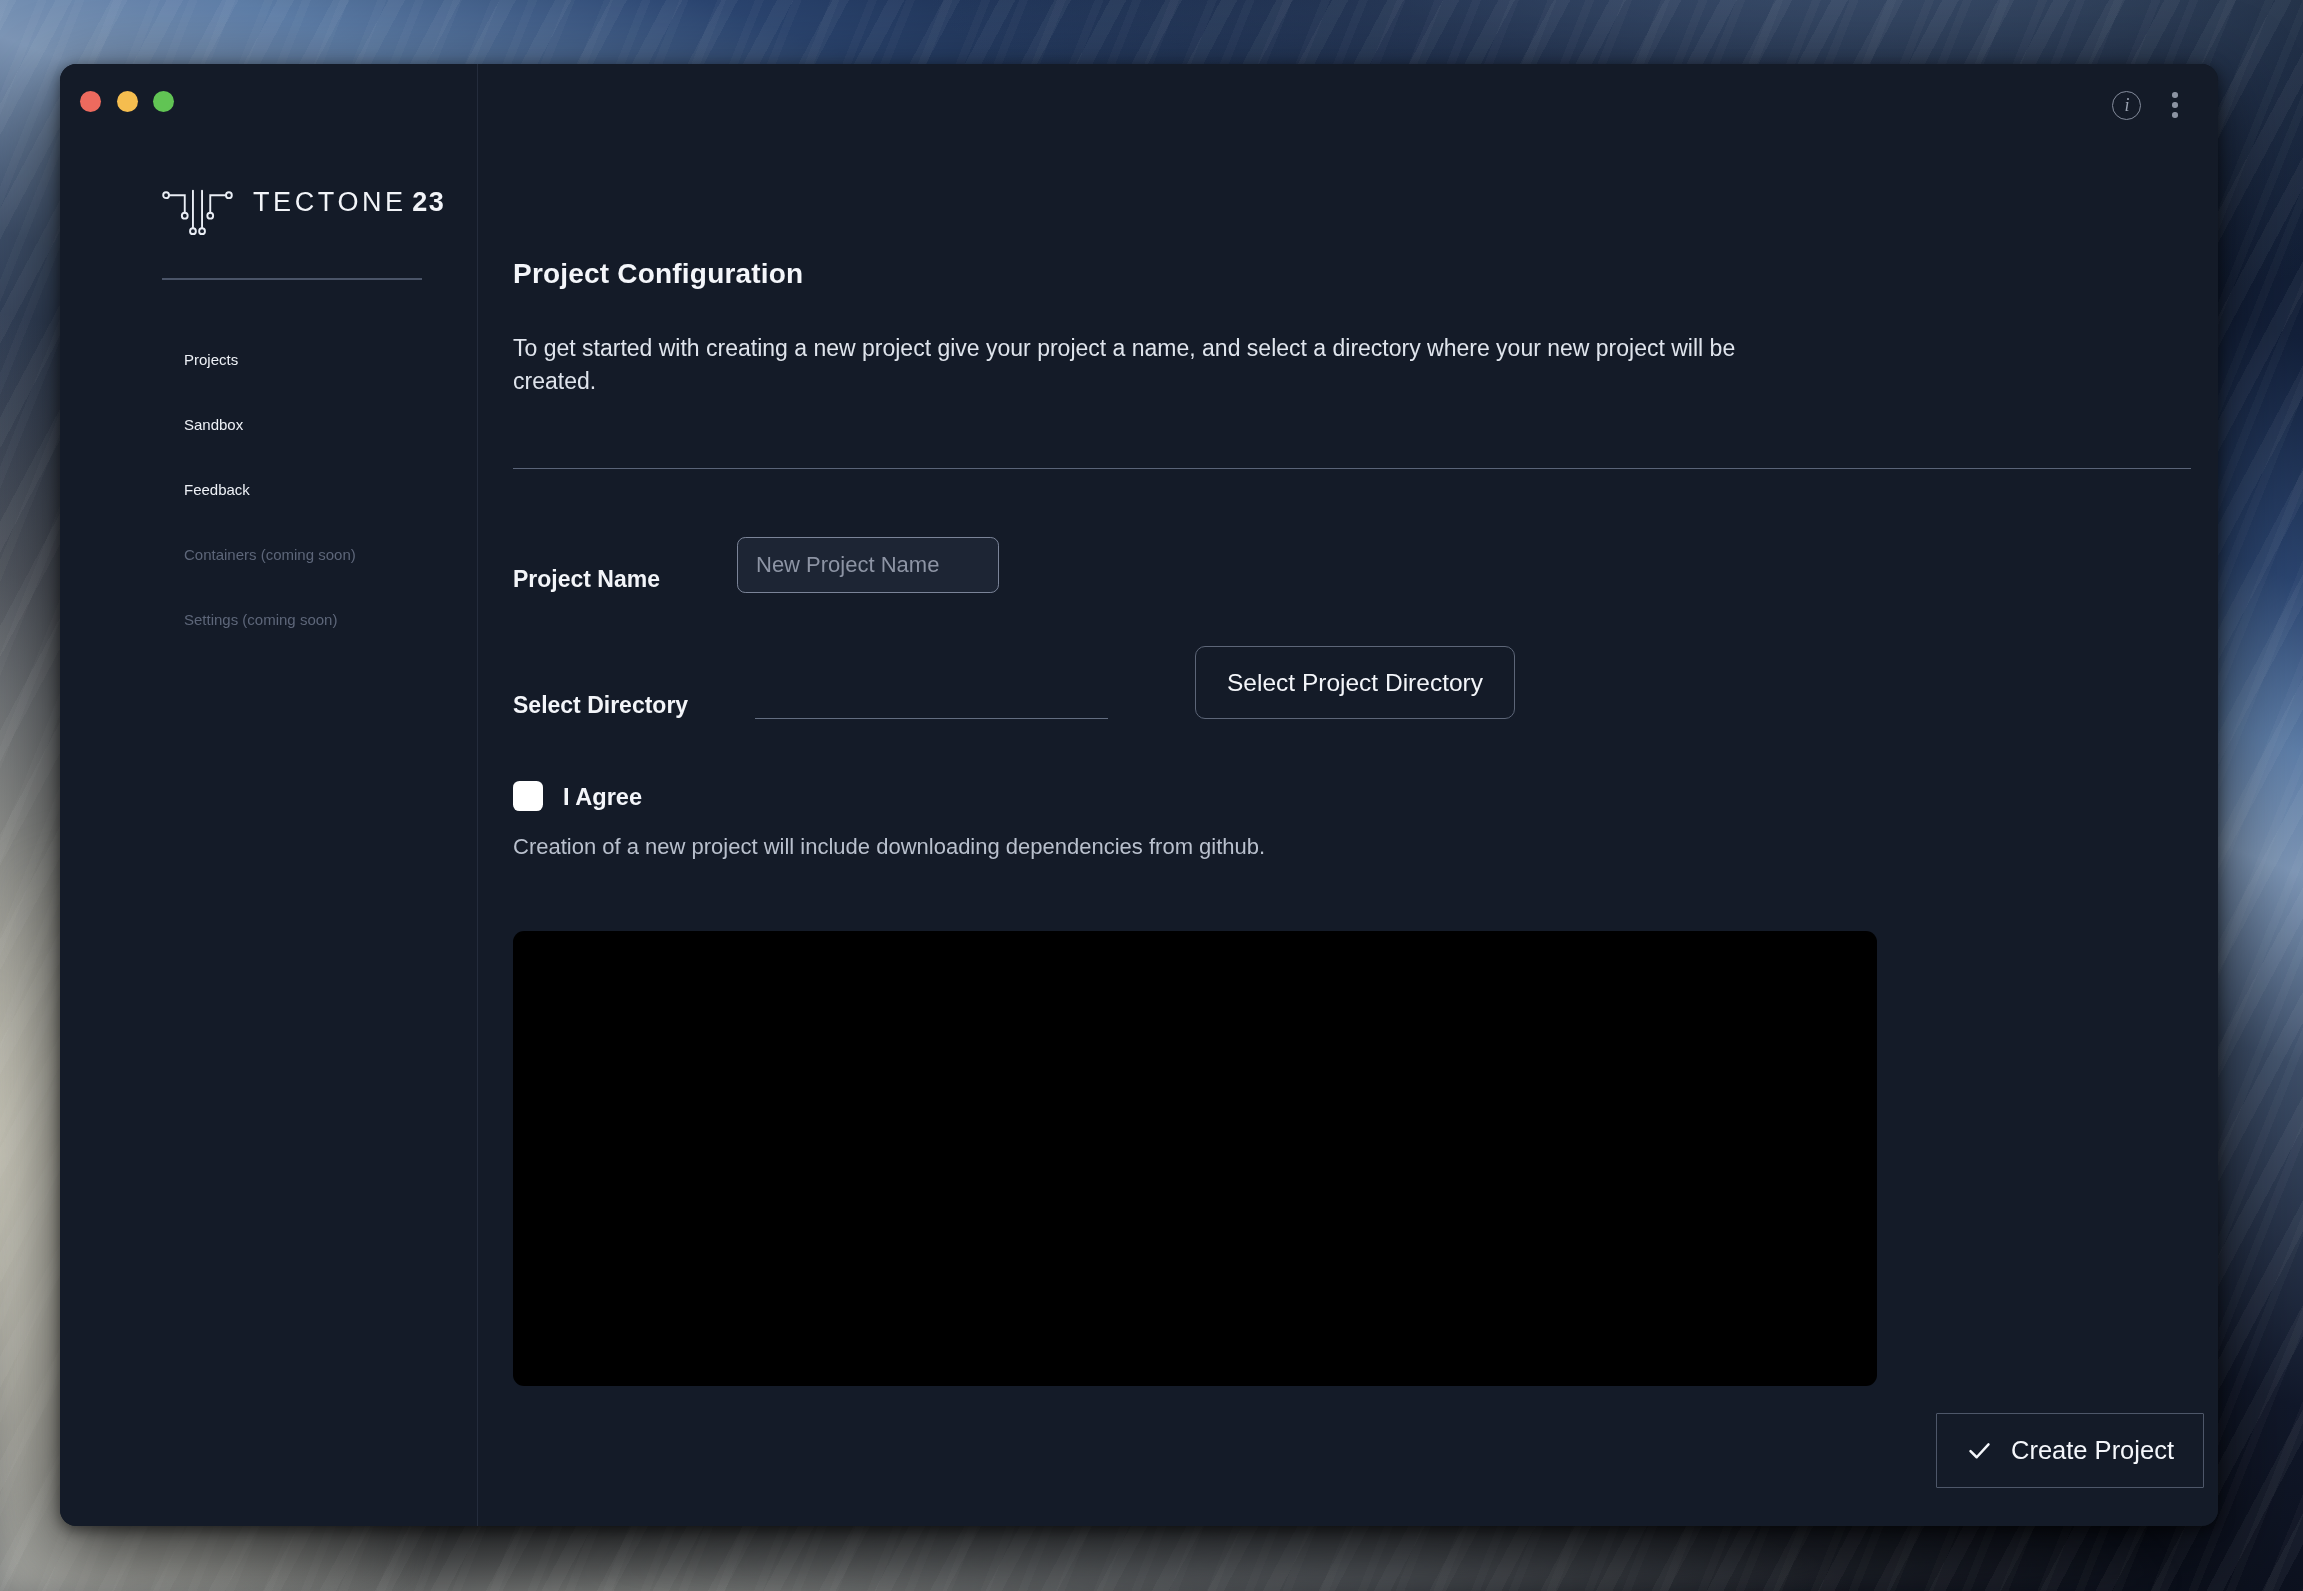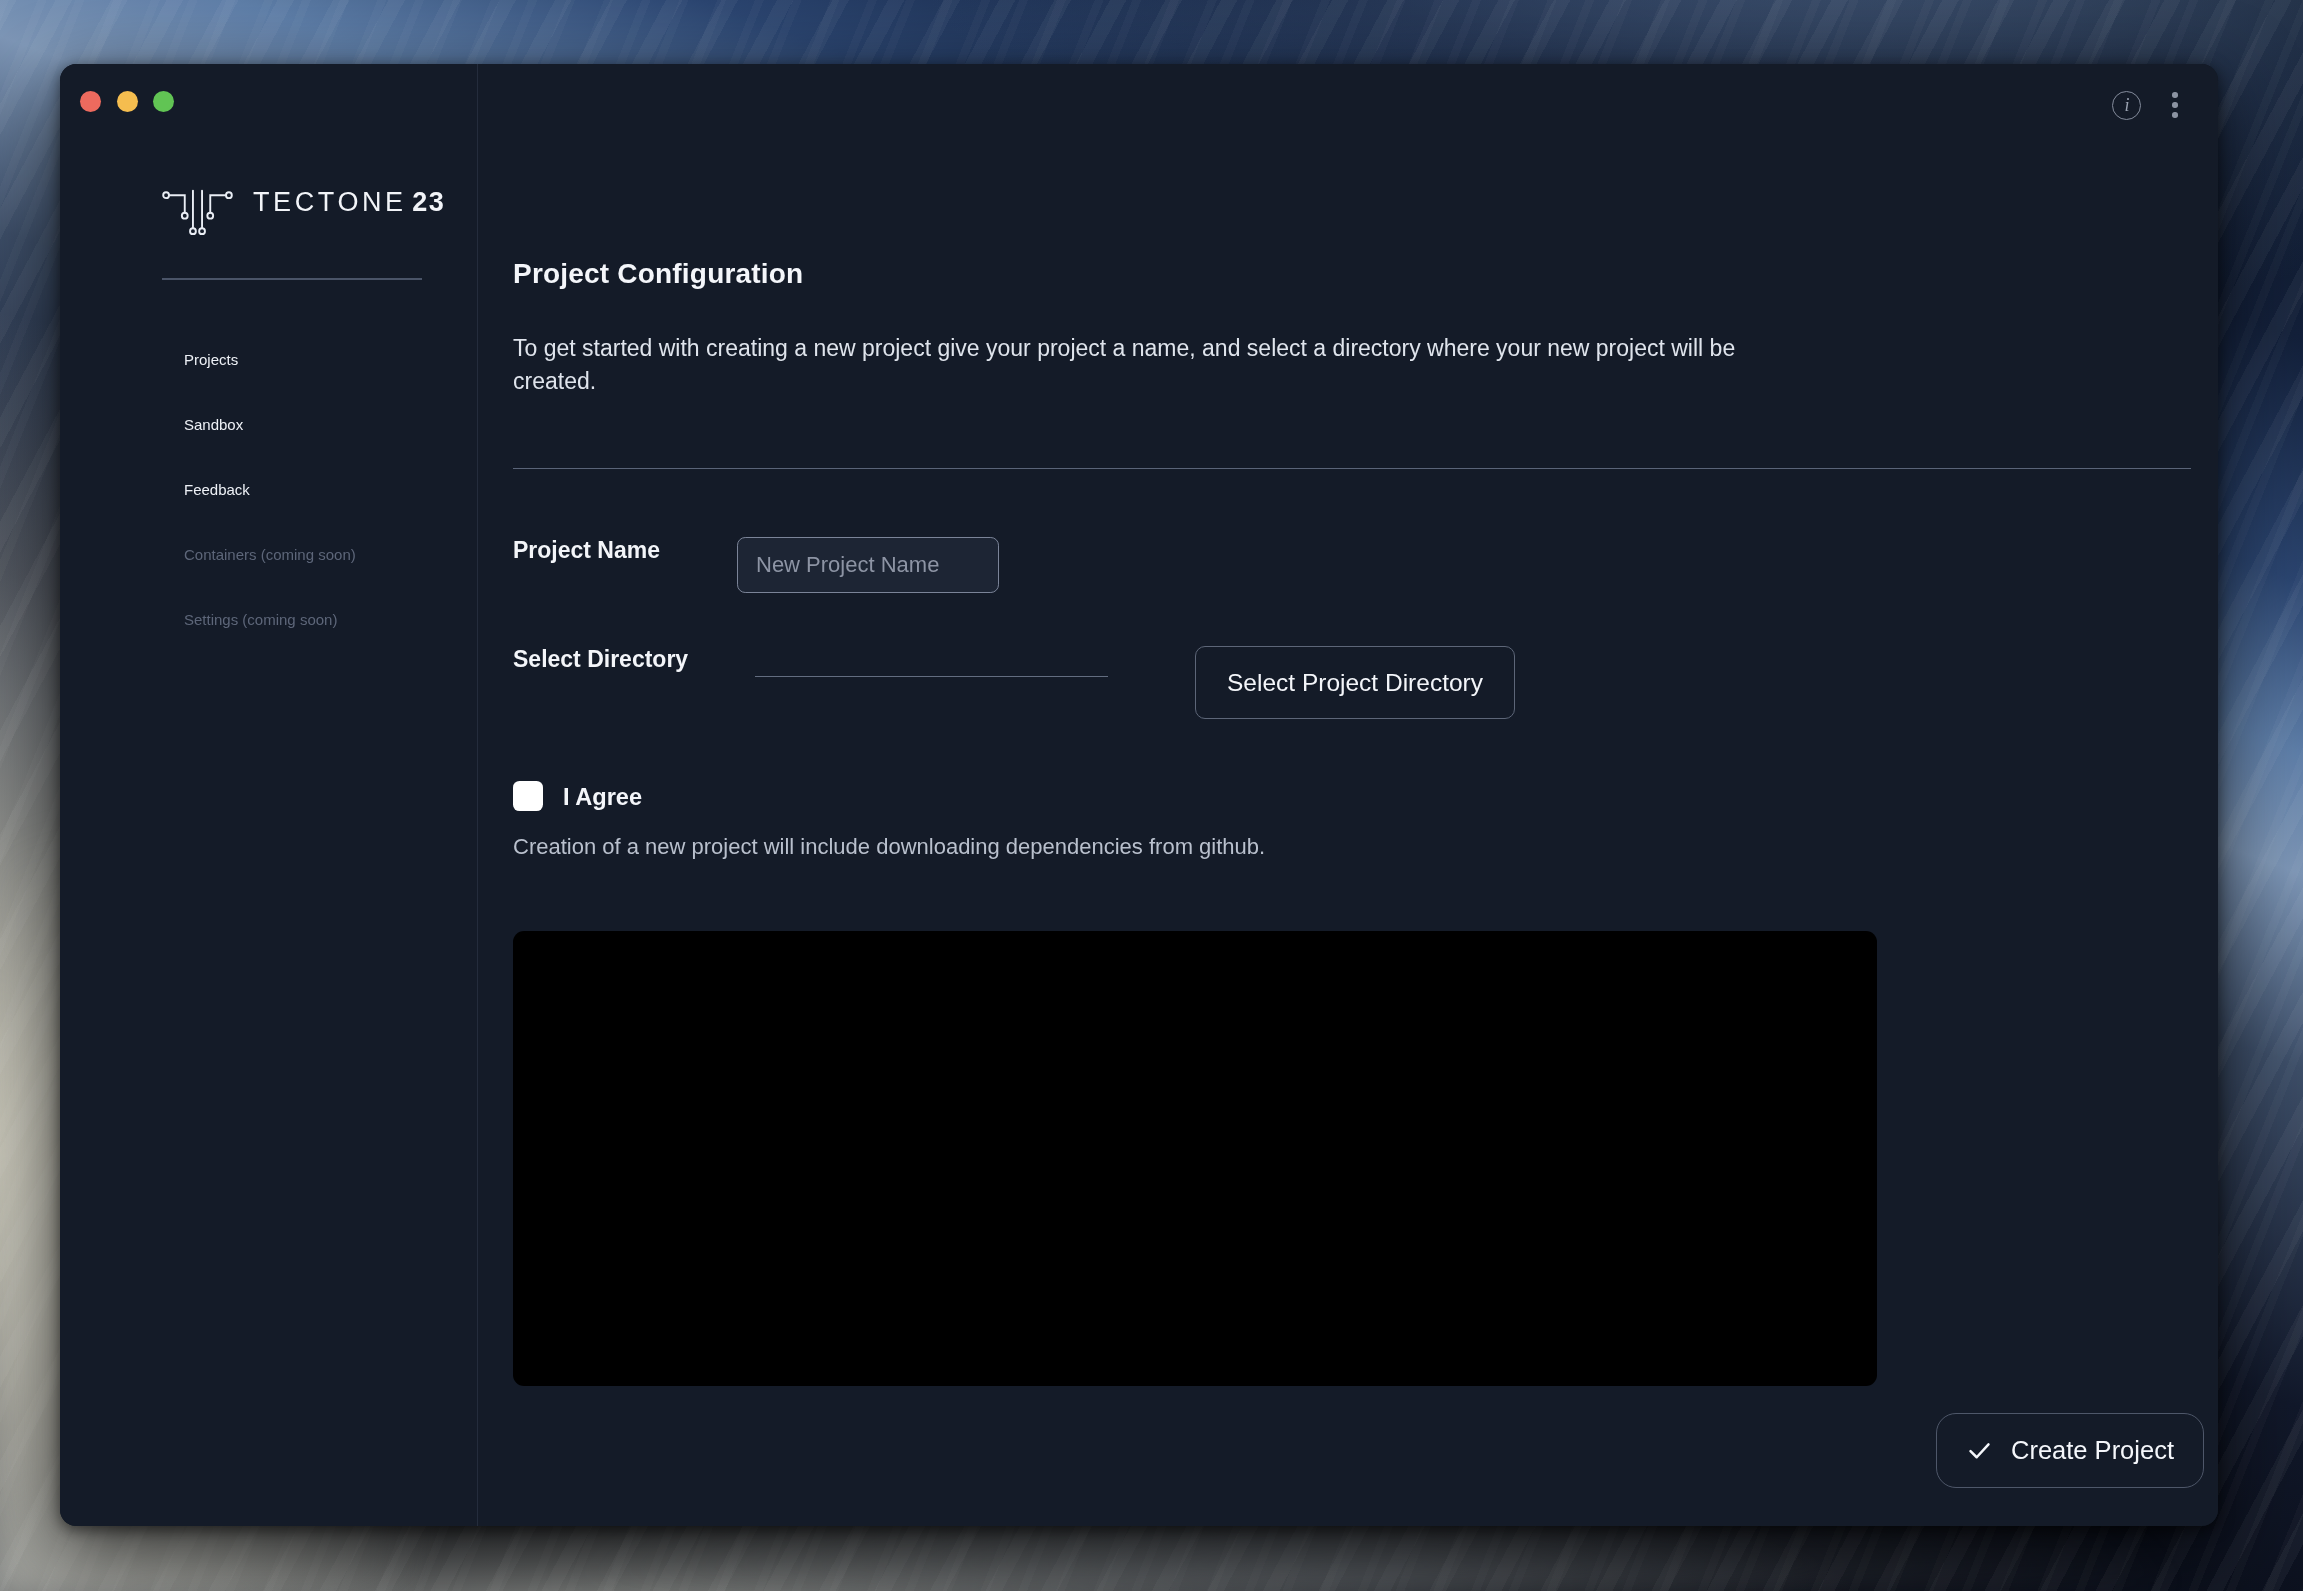"Project Name" .form-row { align-items: flex-start -> flex-end }
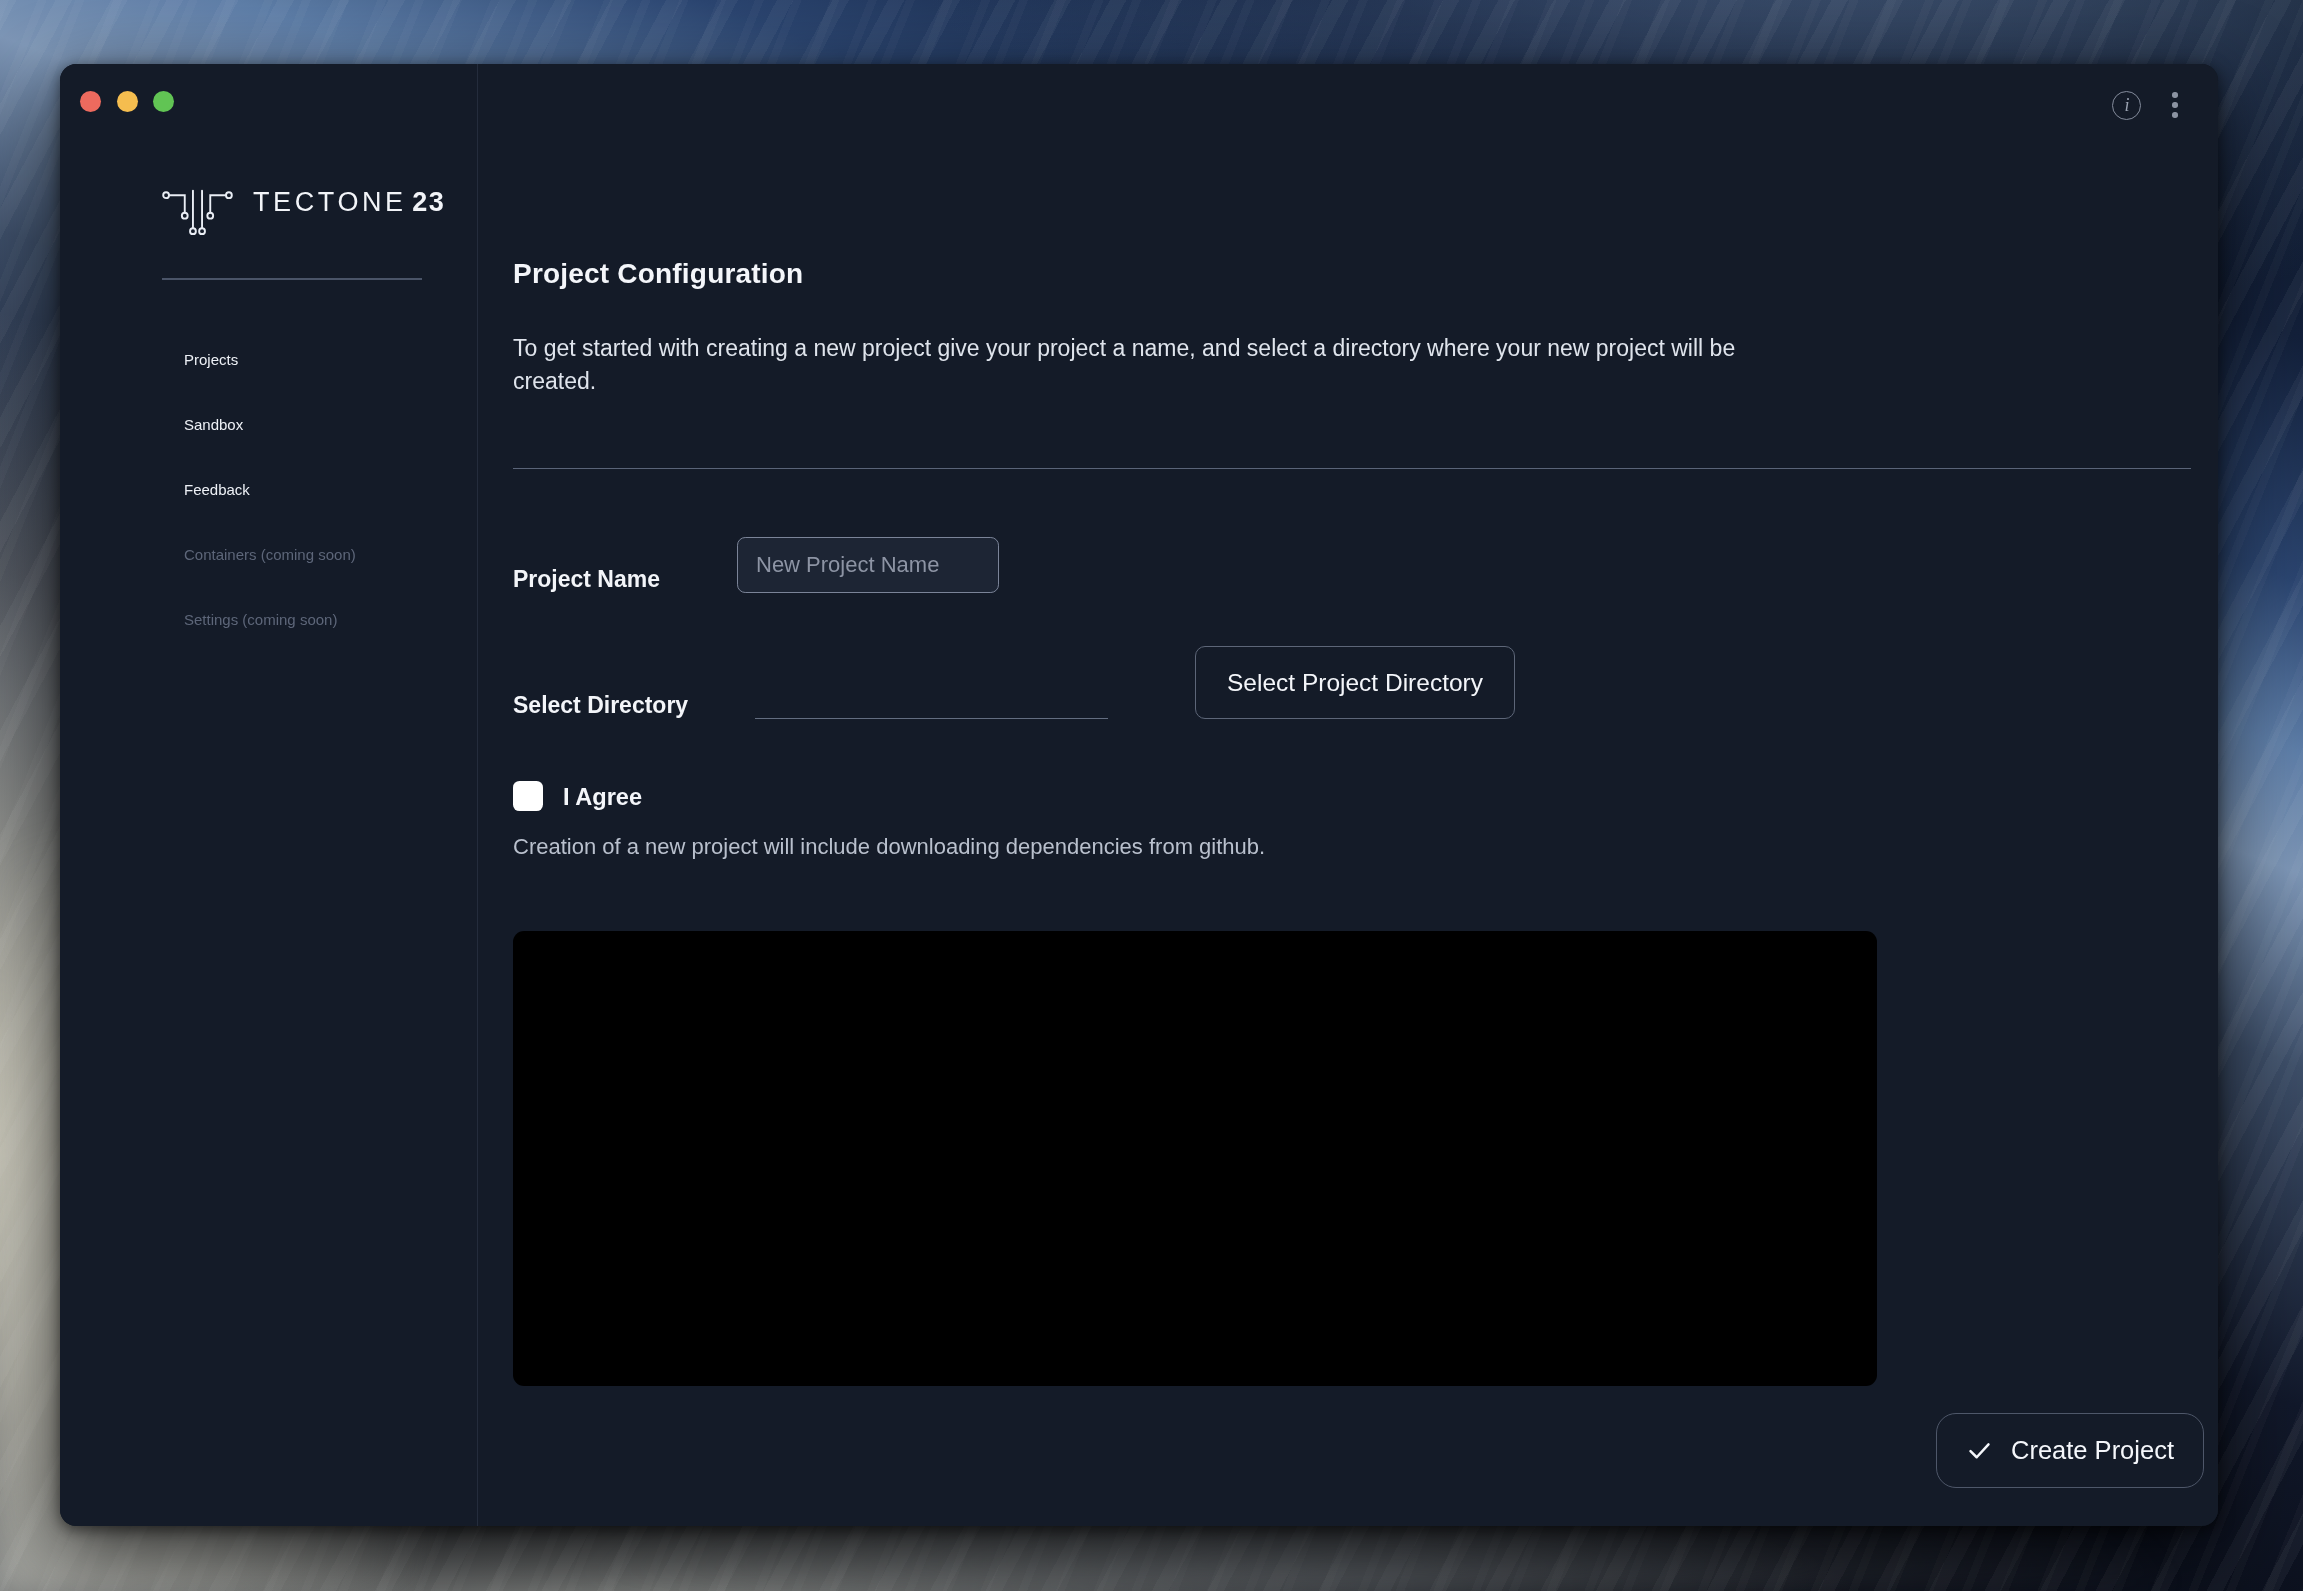"Create Project" #create-project-button { border-radius: 20px -> 1px }
